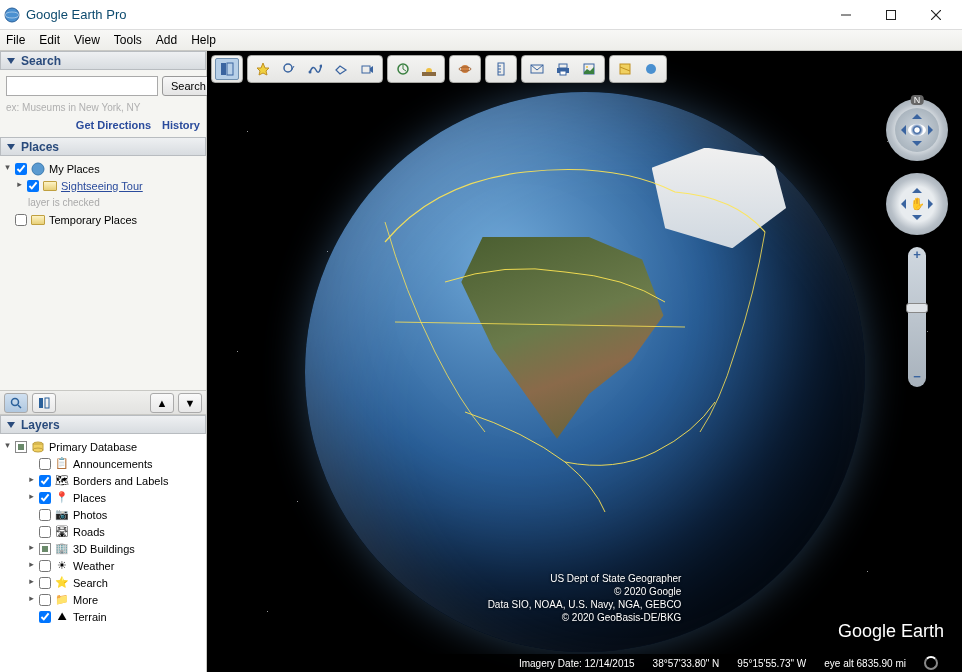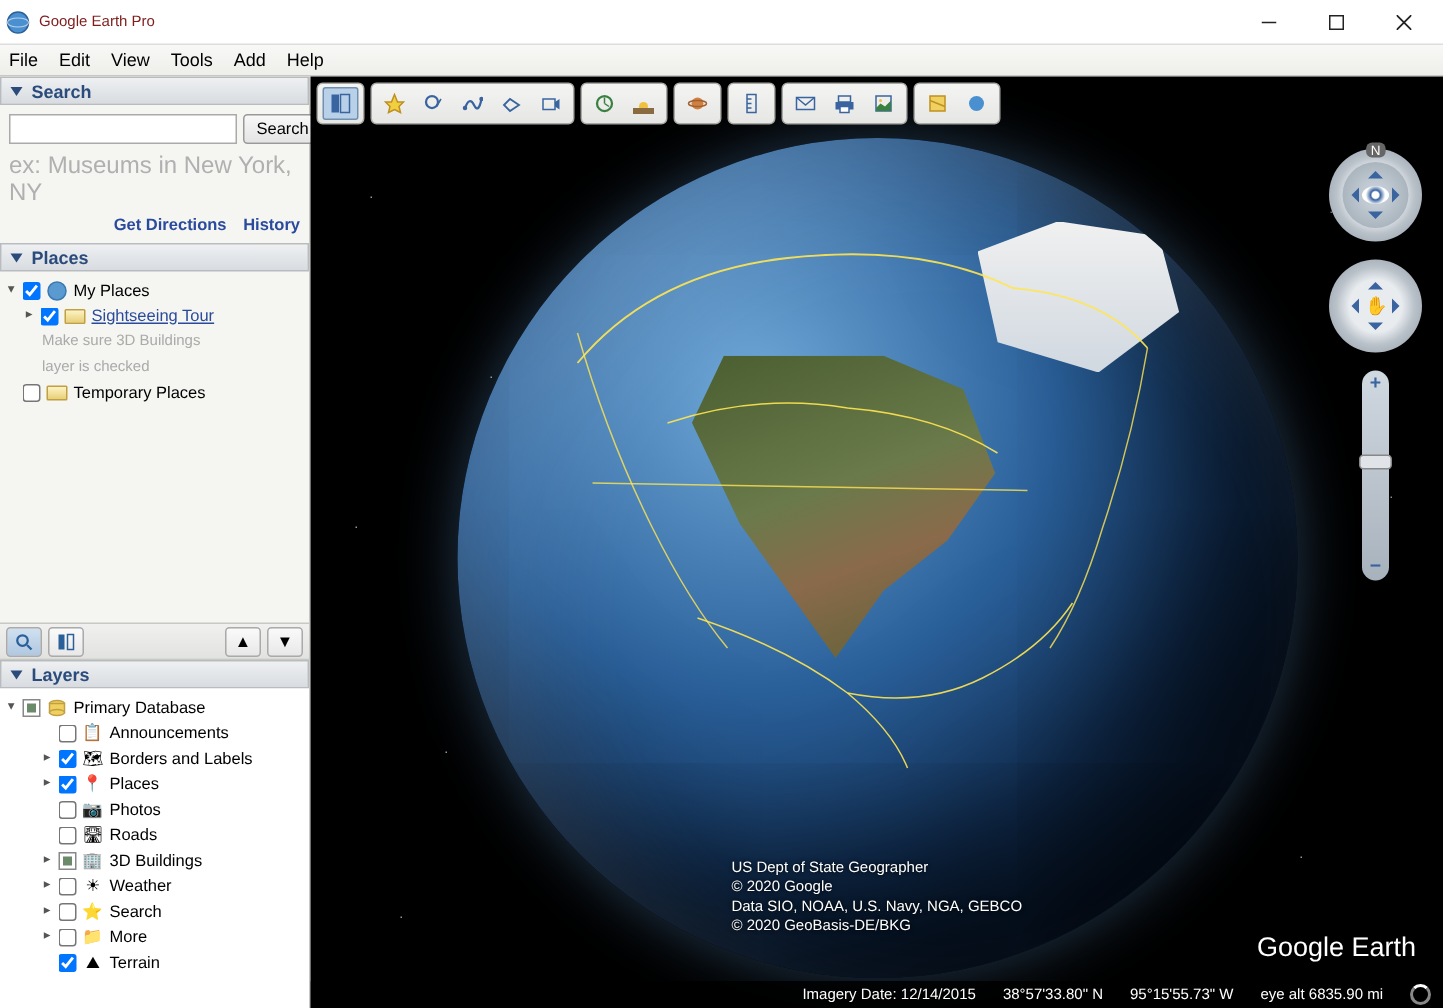"Google Earth Pro" .titlebar .title { color: #7f1d1d -> #0c4a6e; font-size: 10px -> 13px }
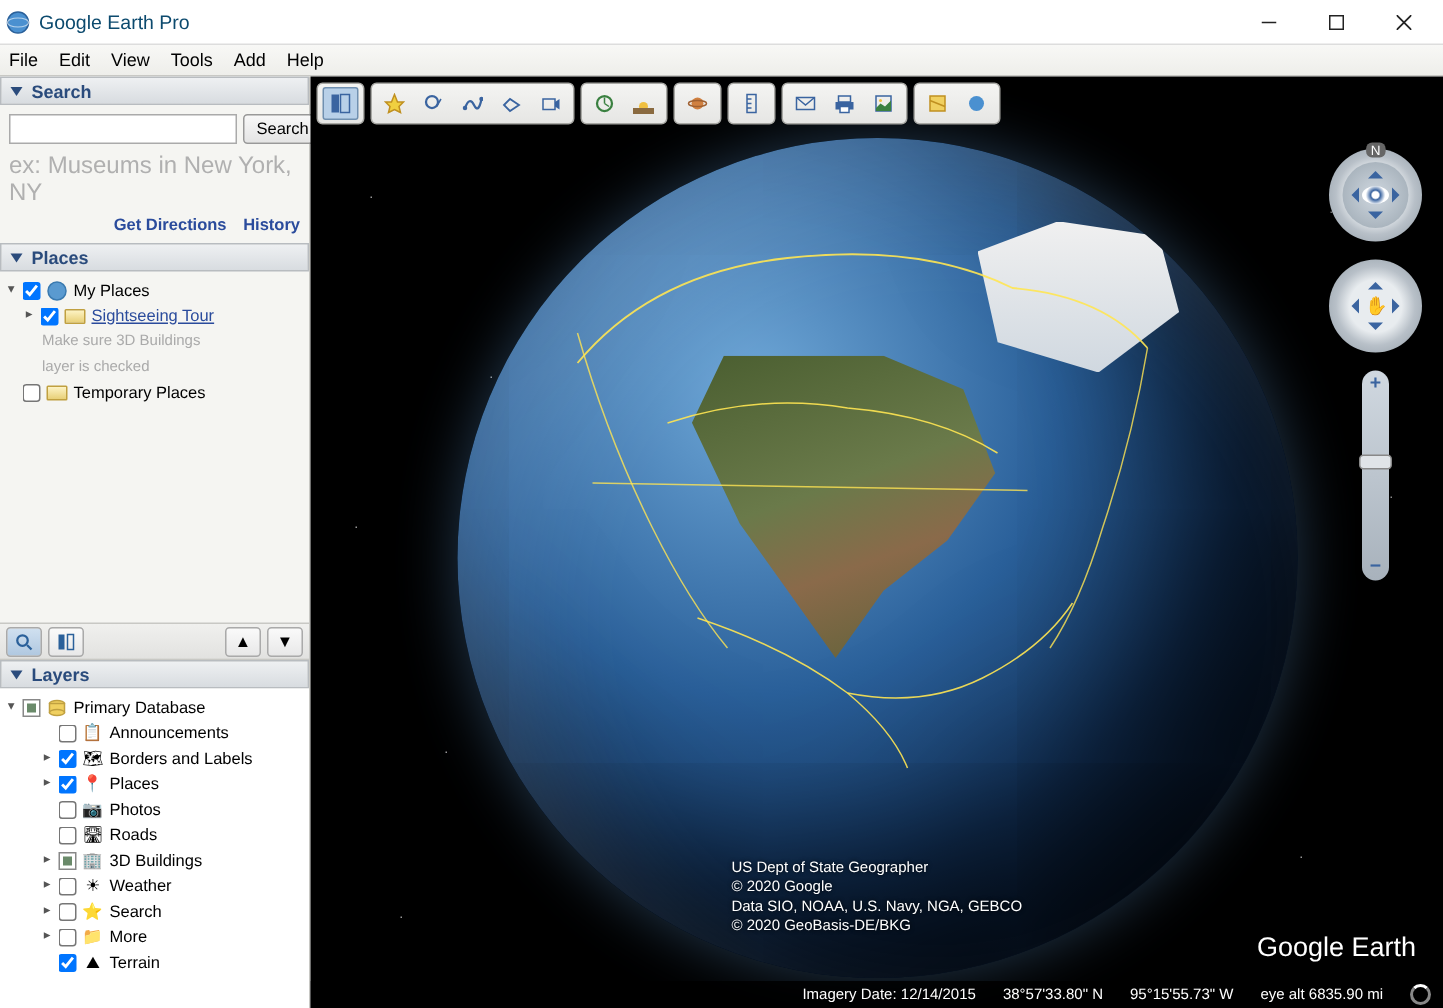"ex: Museums in New York," .search-hint { font-size: 16px -> 10px }
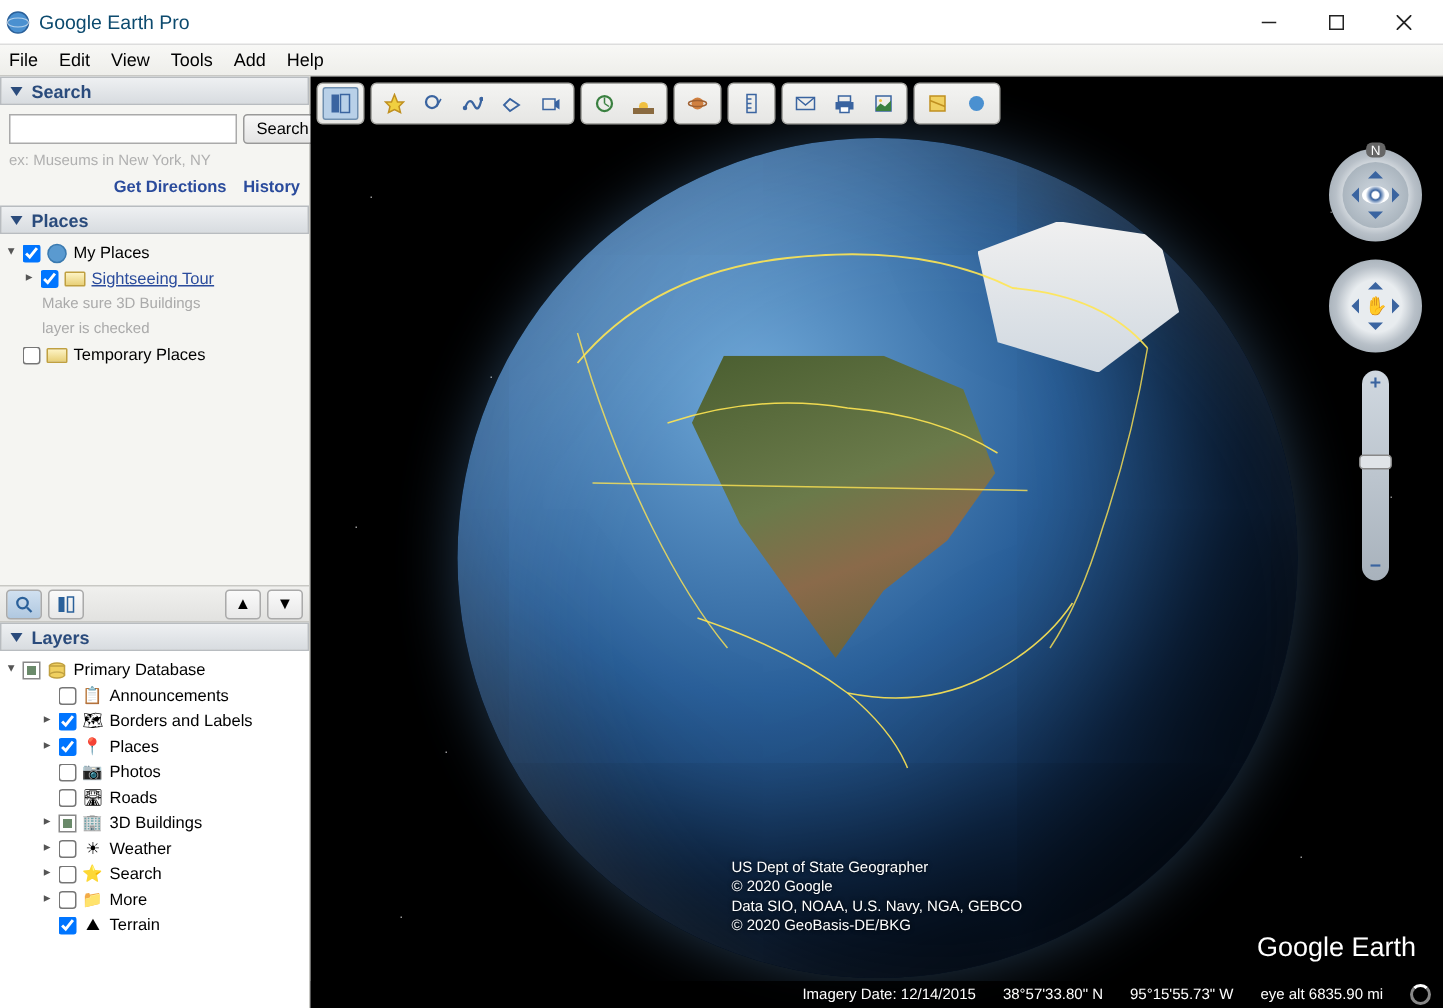"Make sure 3D Buildings" div.tree-row { html: <div> <span>Make sure 3D Buildings</span> </div> -> none }
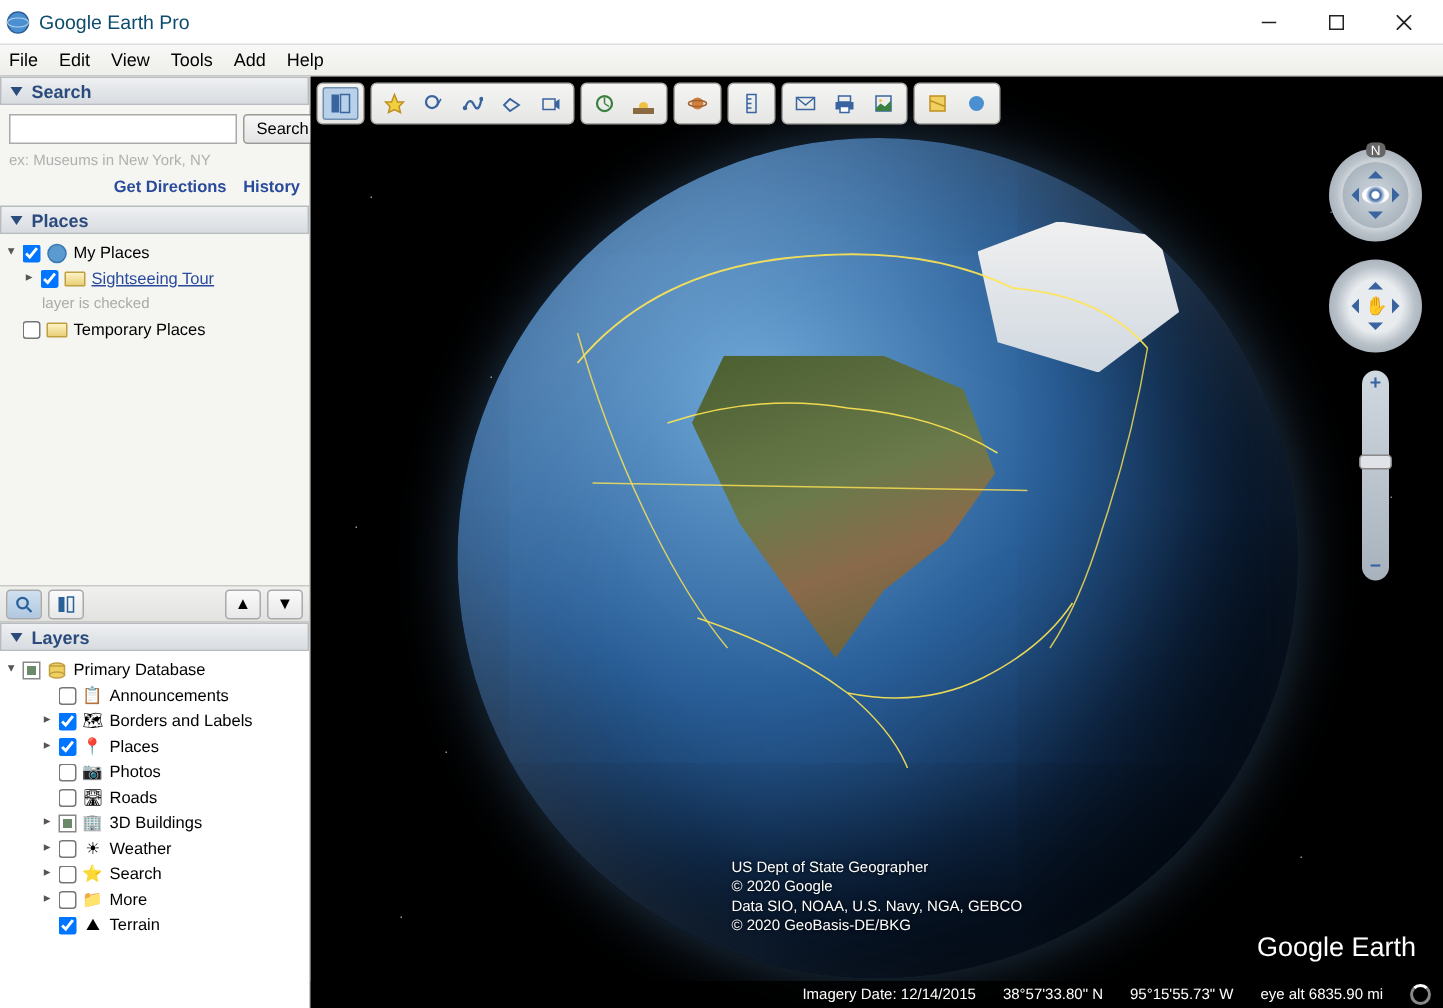"US Dept of State Geographer" .attrib { text-align: left -> right }
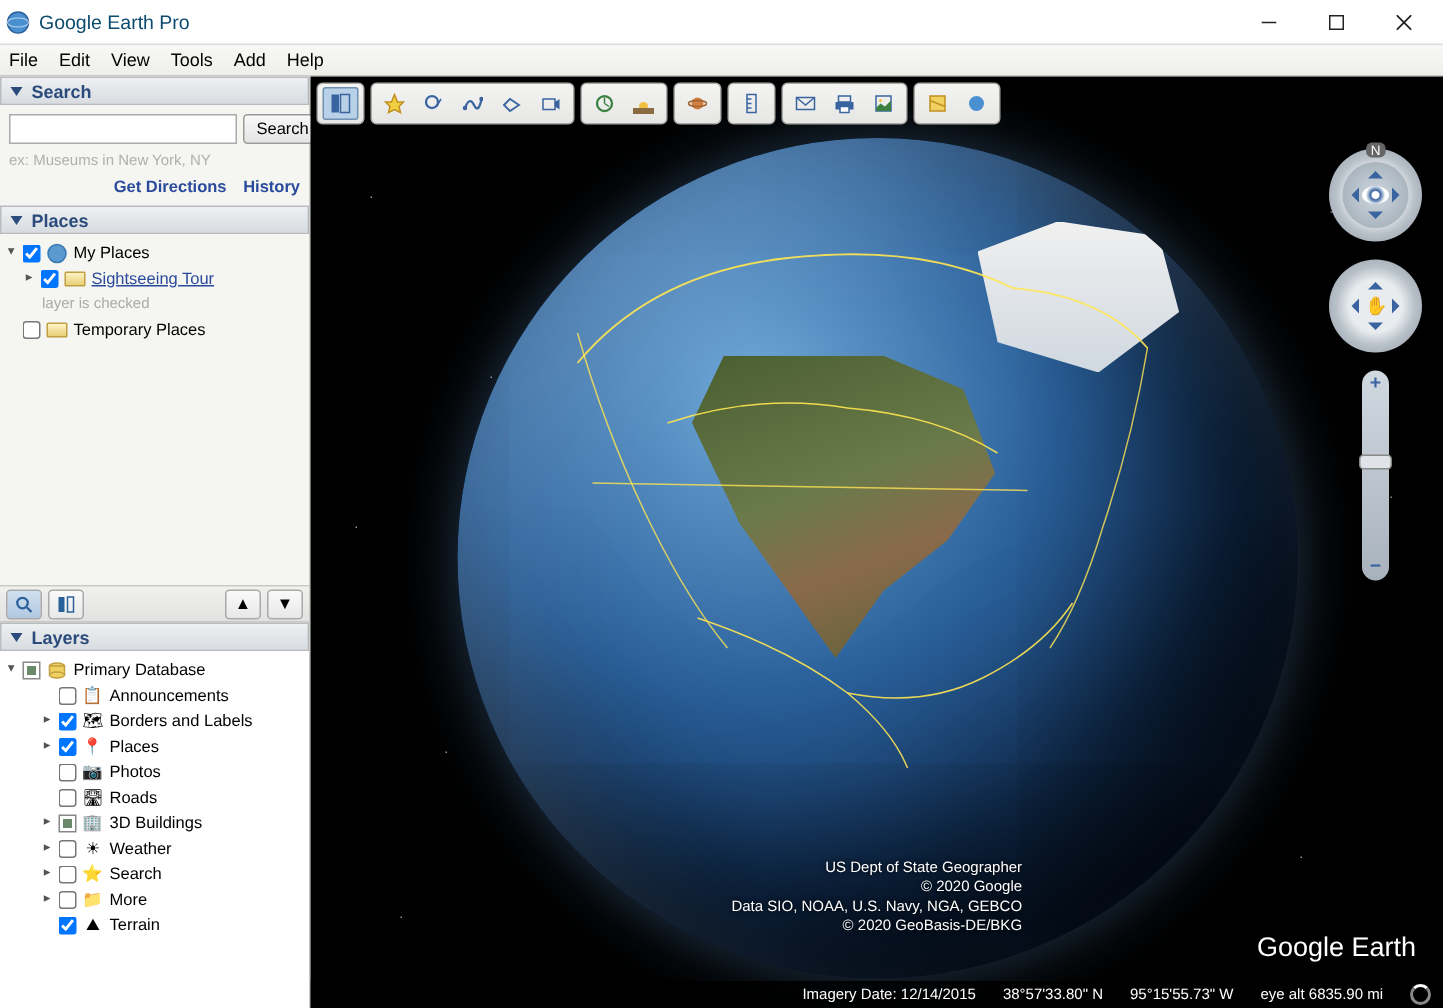"Imagery Date: 12/14/2015" .statusbar { padding: 0 8px -> 0 24px }
